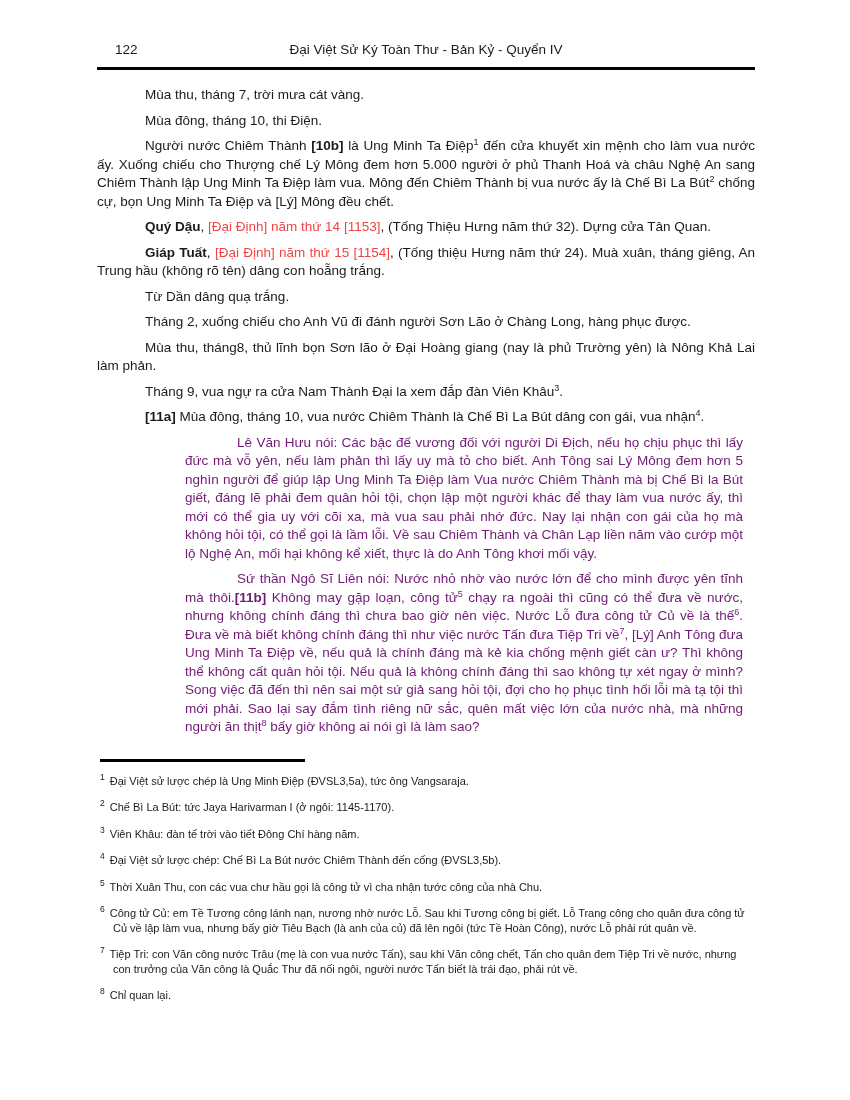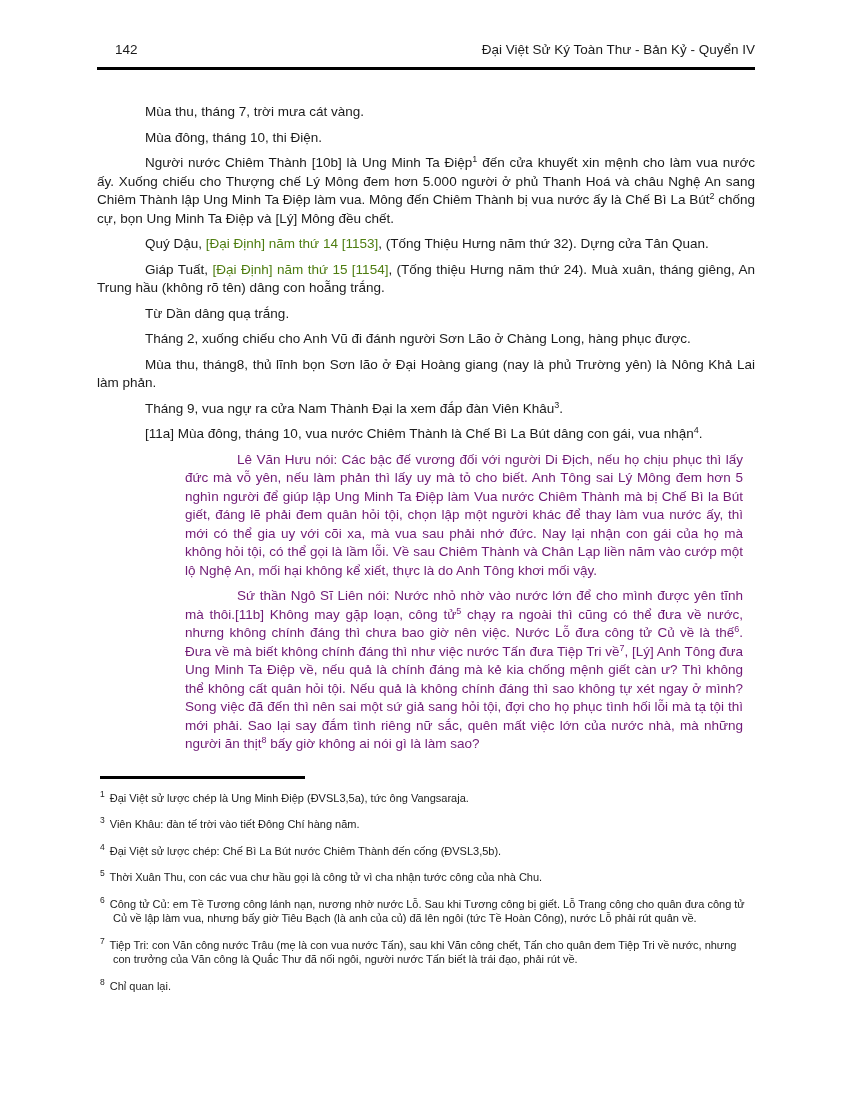"142" span.pagenum { text: 142 -> 122 }
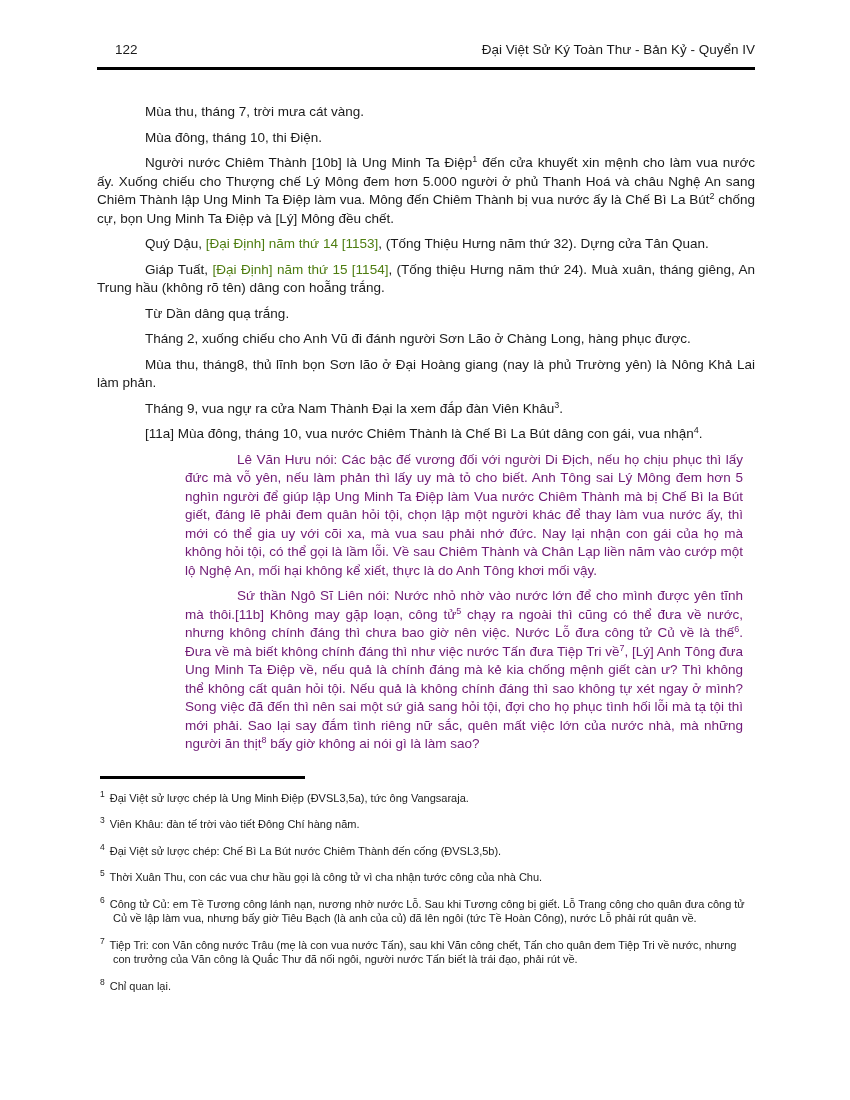"Đại Việt Sử Ký Toàn" .hdr .htitle { text-align: right -> center }
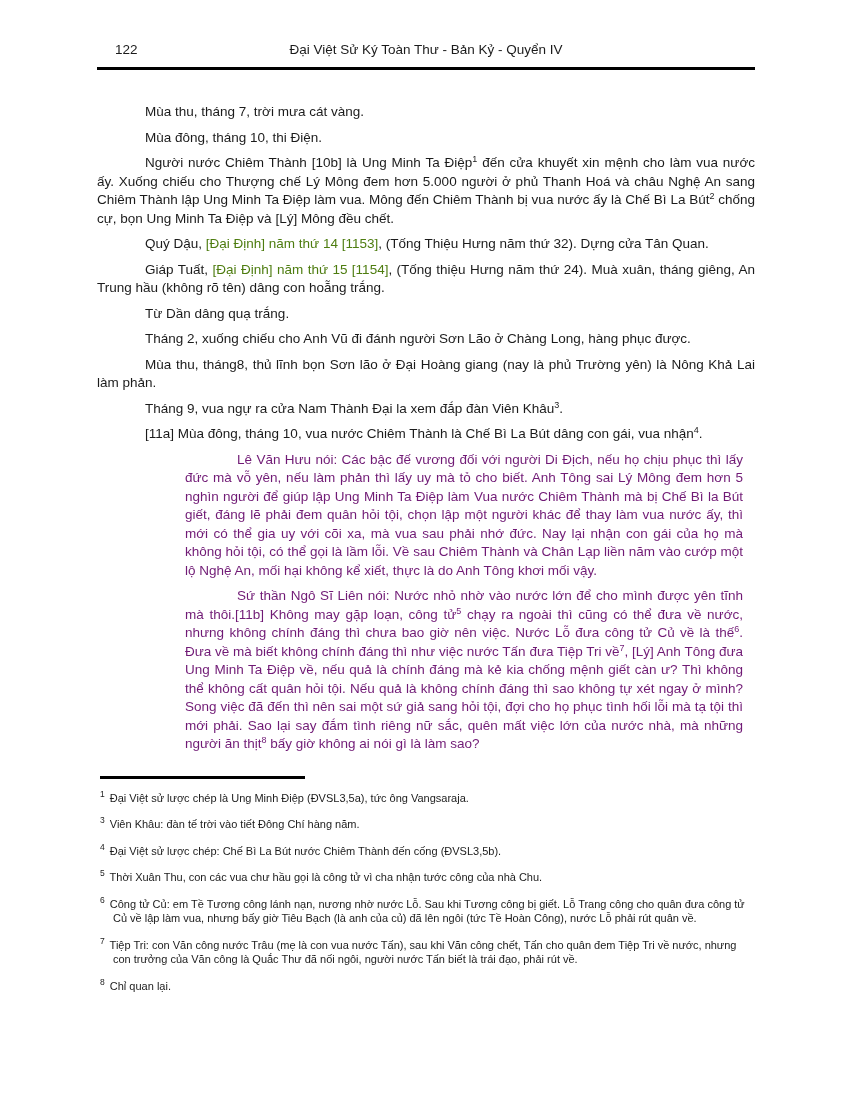"Mùa thu, tháng 7, trời" .content { margin-top: 33px -> 16px }
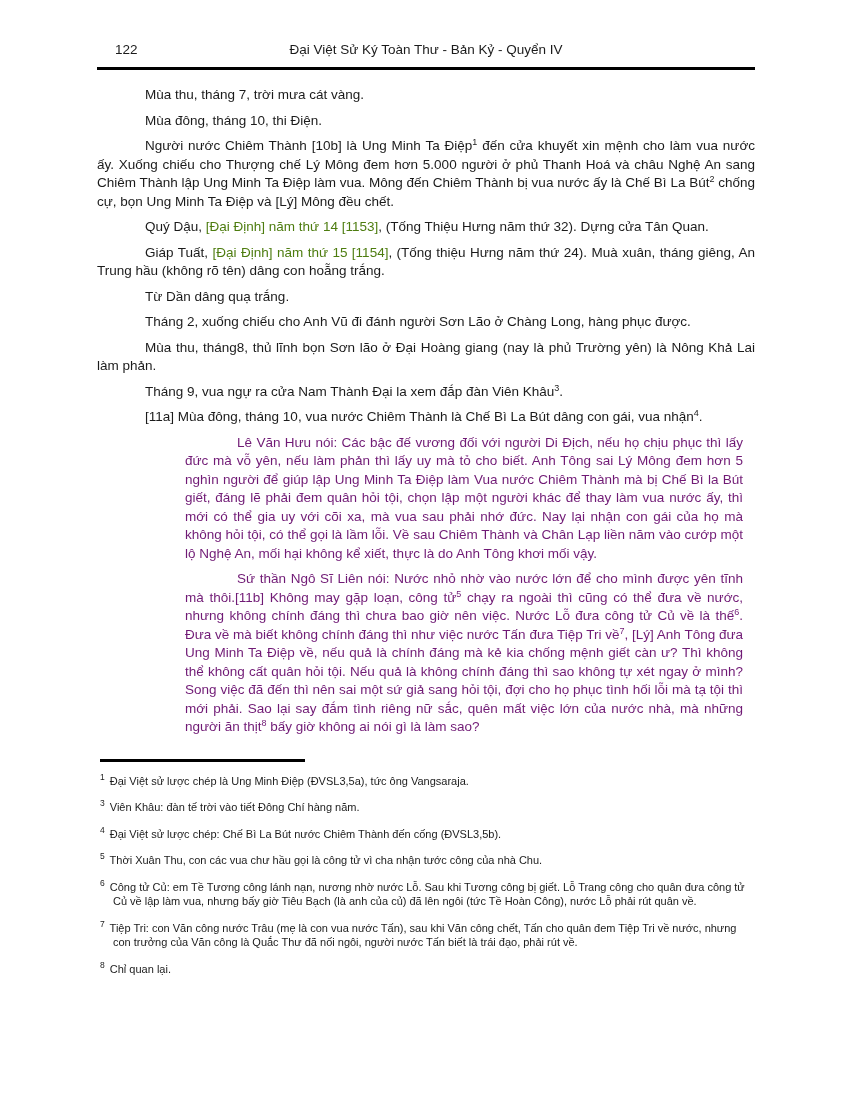"[10b]" .para b, .commentary b { font-weight: normal -> bold }
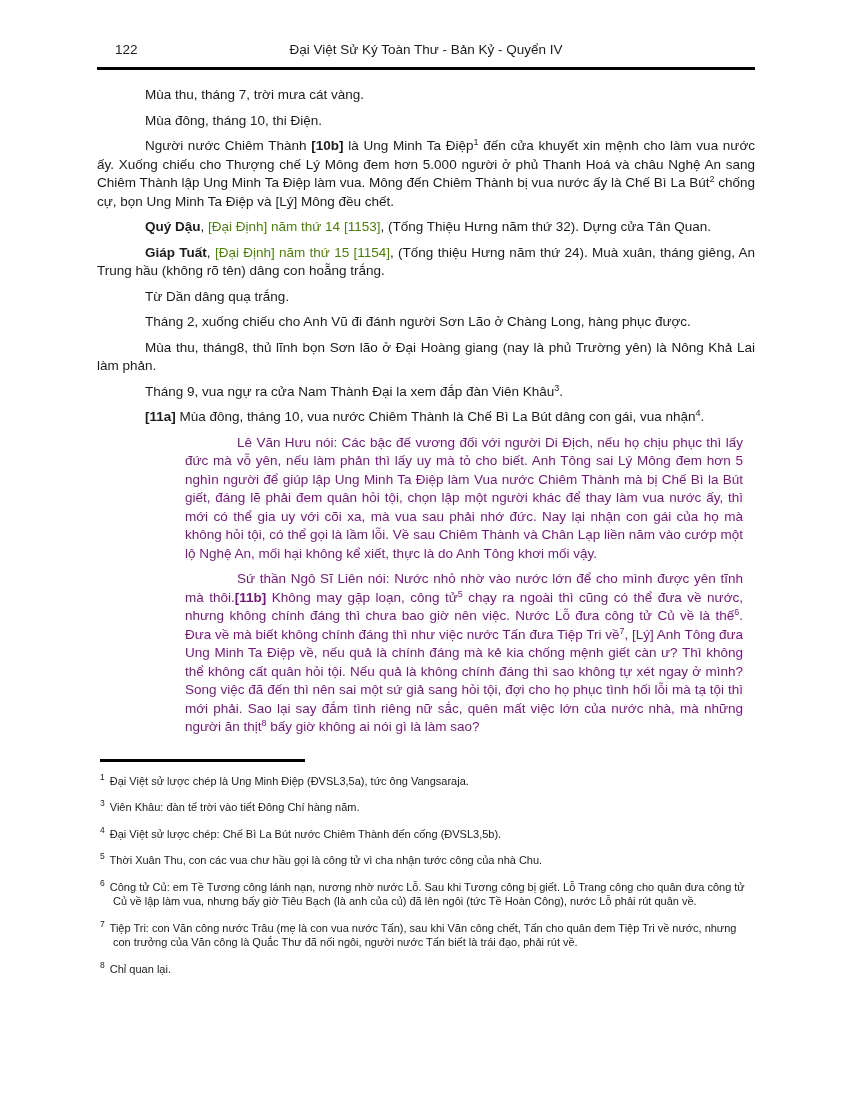"[Đại Định] năm thứ 14" .muted { color: #4d7c0f -> #ef4444 }
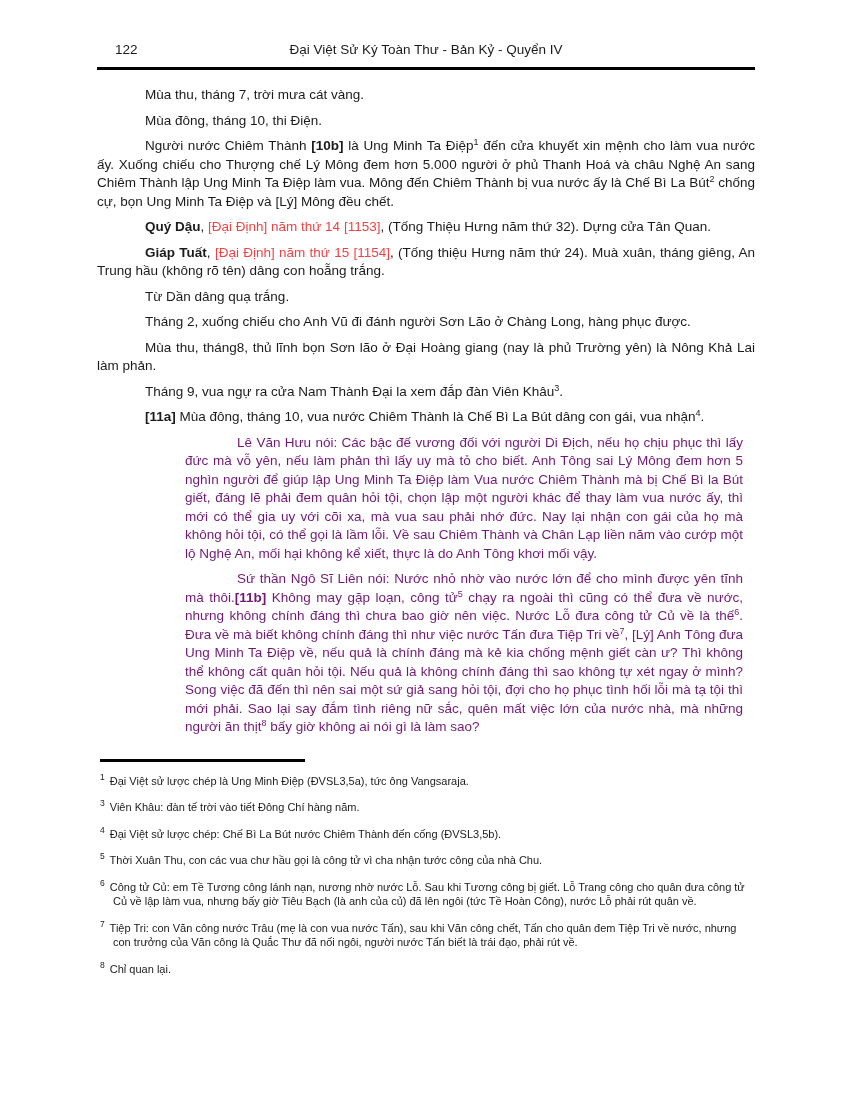"2 Chế Bì La Bút:" p.fn { html: none -> <p><sup>2</sup> Chế Bì La Bút: tức Jaya Harivarman I (ở ngôi: 1145-1170).</p> }
